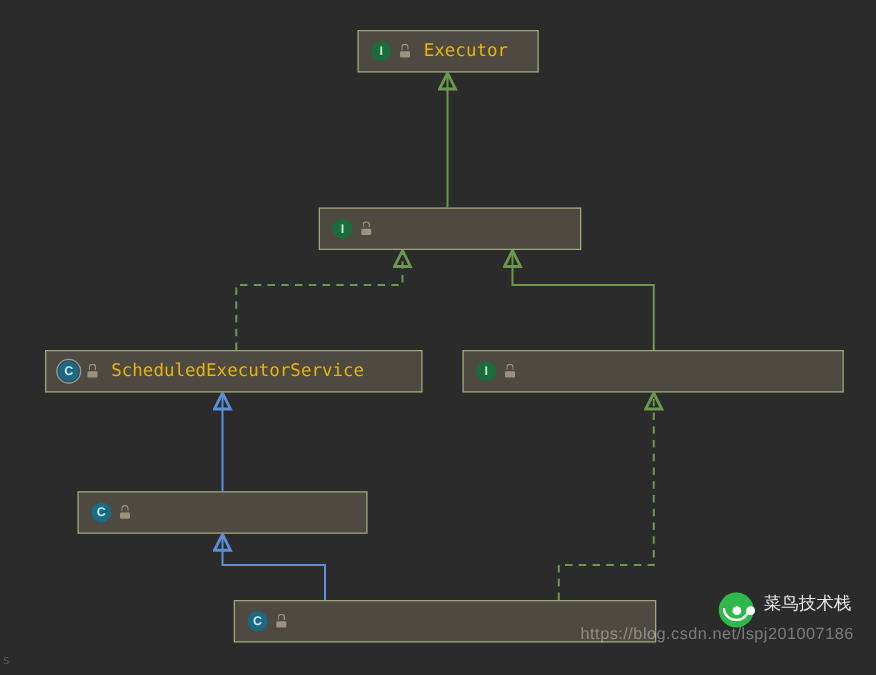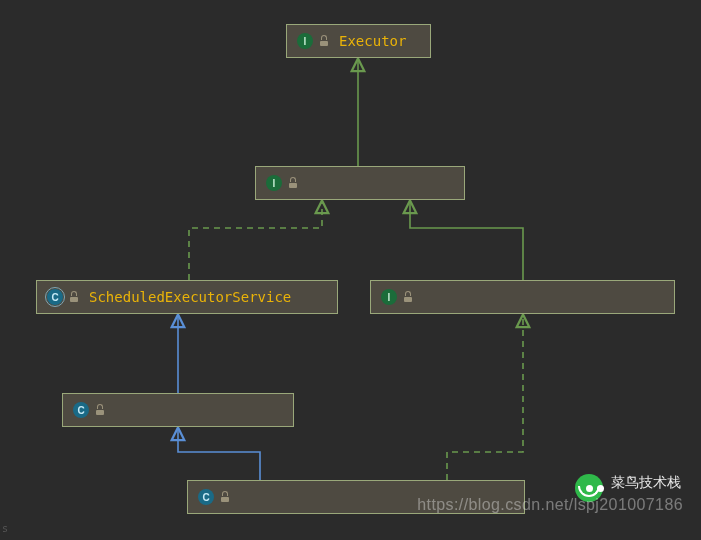"https://blog.csdn.net/lspj201007186" .wm-url { font-size: 16px -> 13px }
